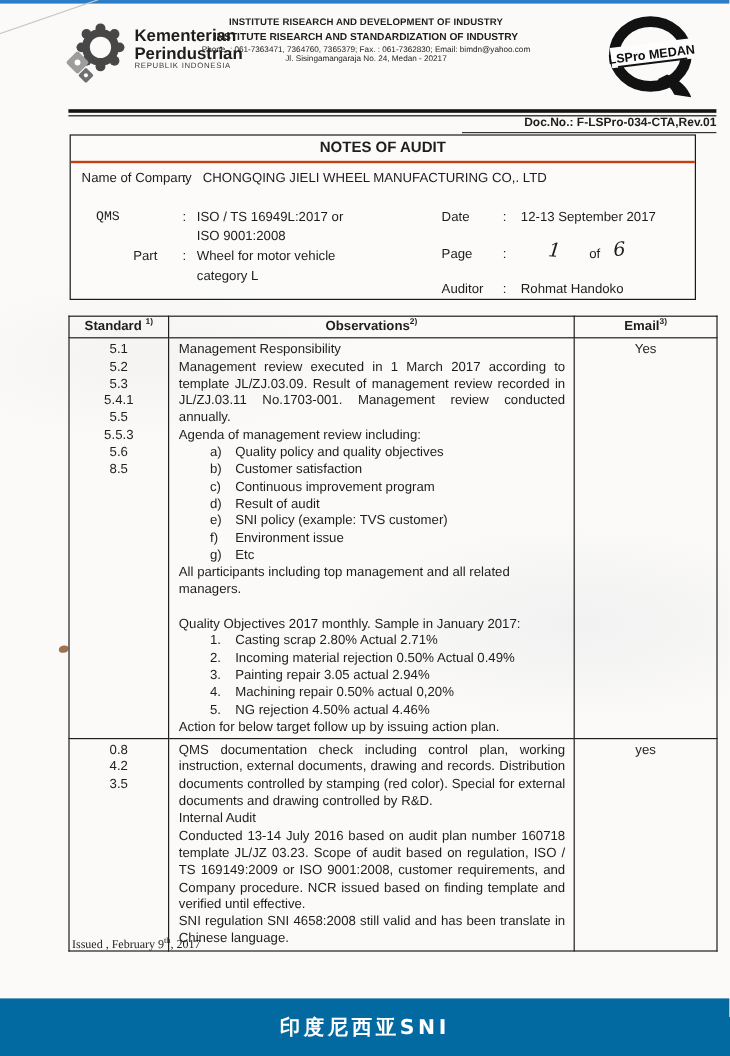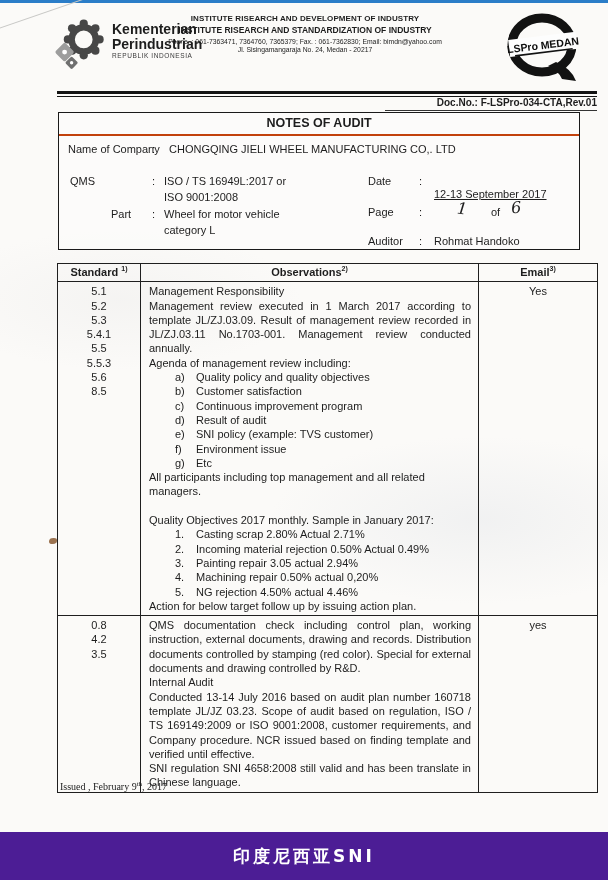"QMS" div.fld { font-family: none -> Liberation Mono, monospace; left: 11px -> 21px }
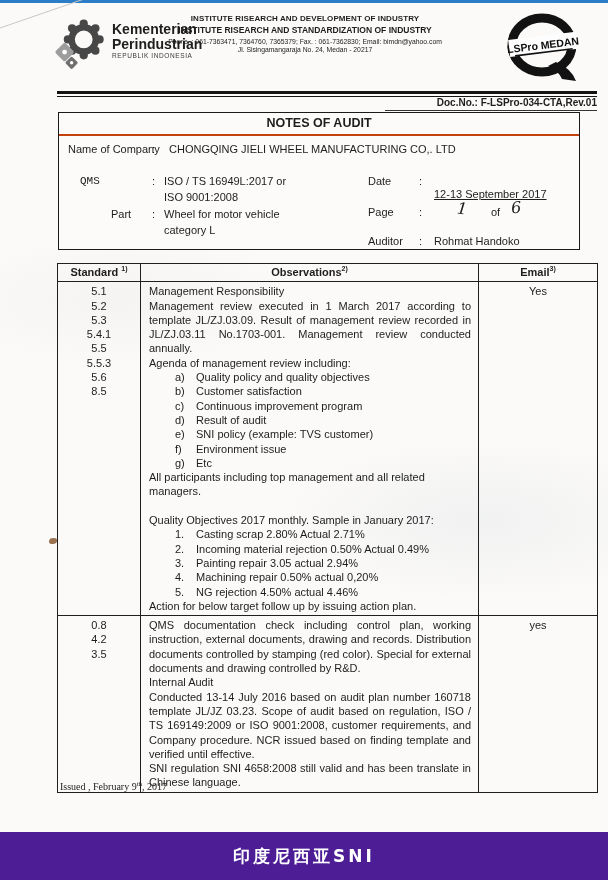"12-13 September 2017" div.fld { text-decoration: underline -> none; top: 75px -> 62px }
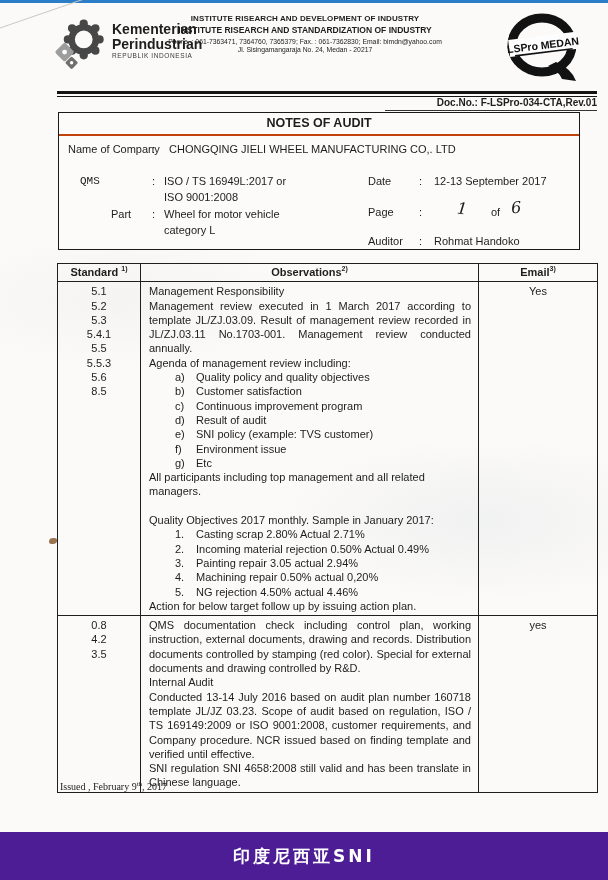"印度尼西亚SNI" div.bottom-bar { background: #4c1d95 -> #0369a1 }
